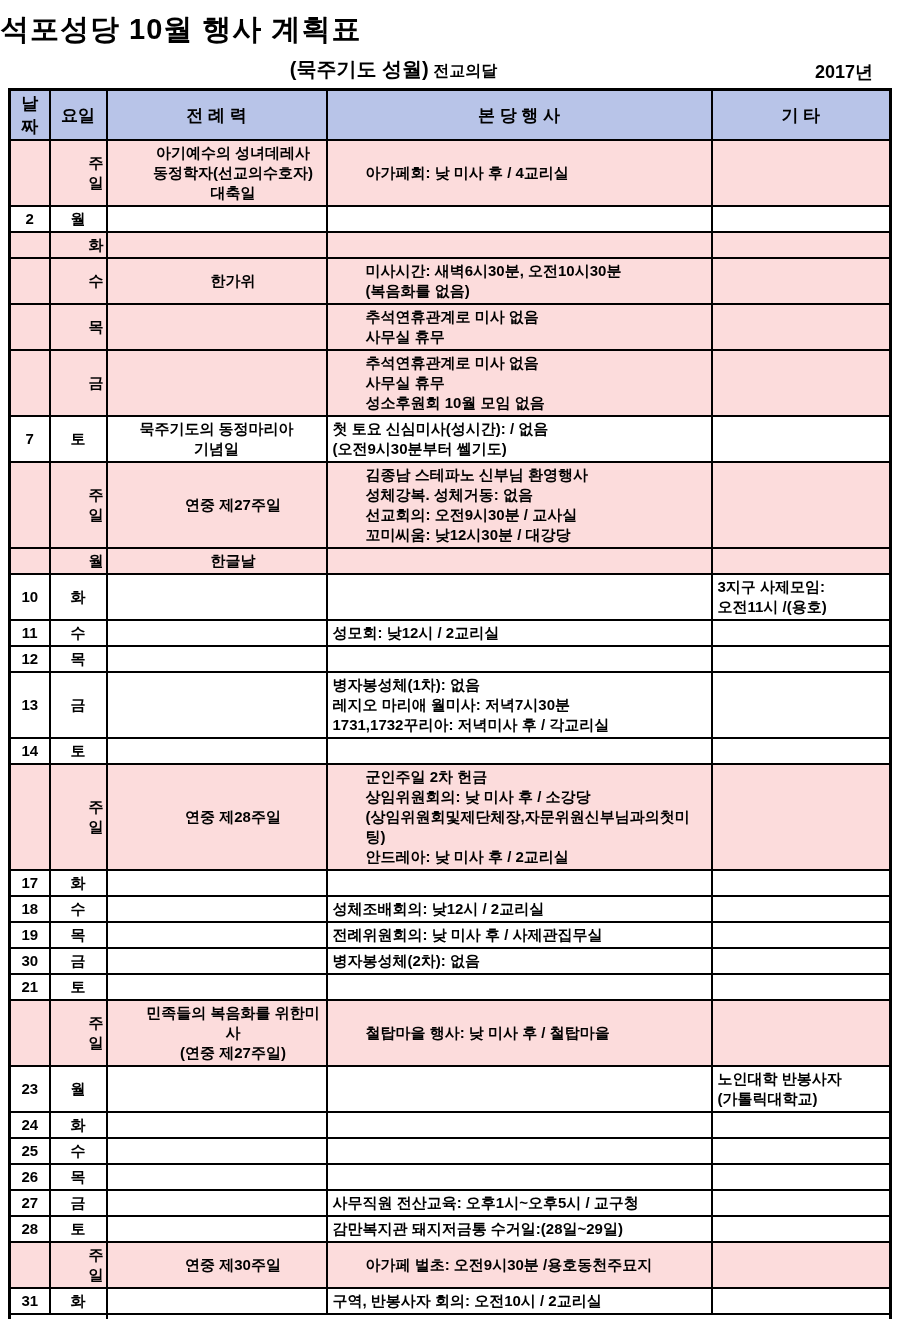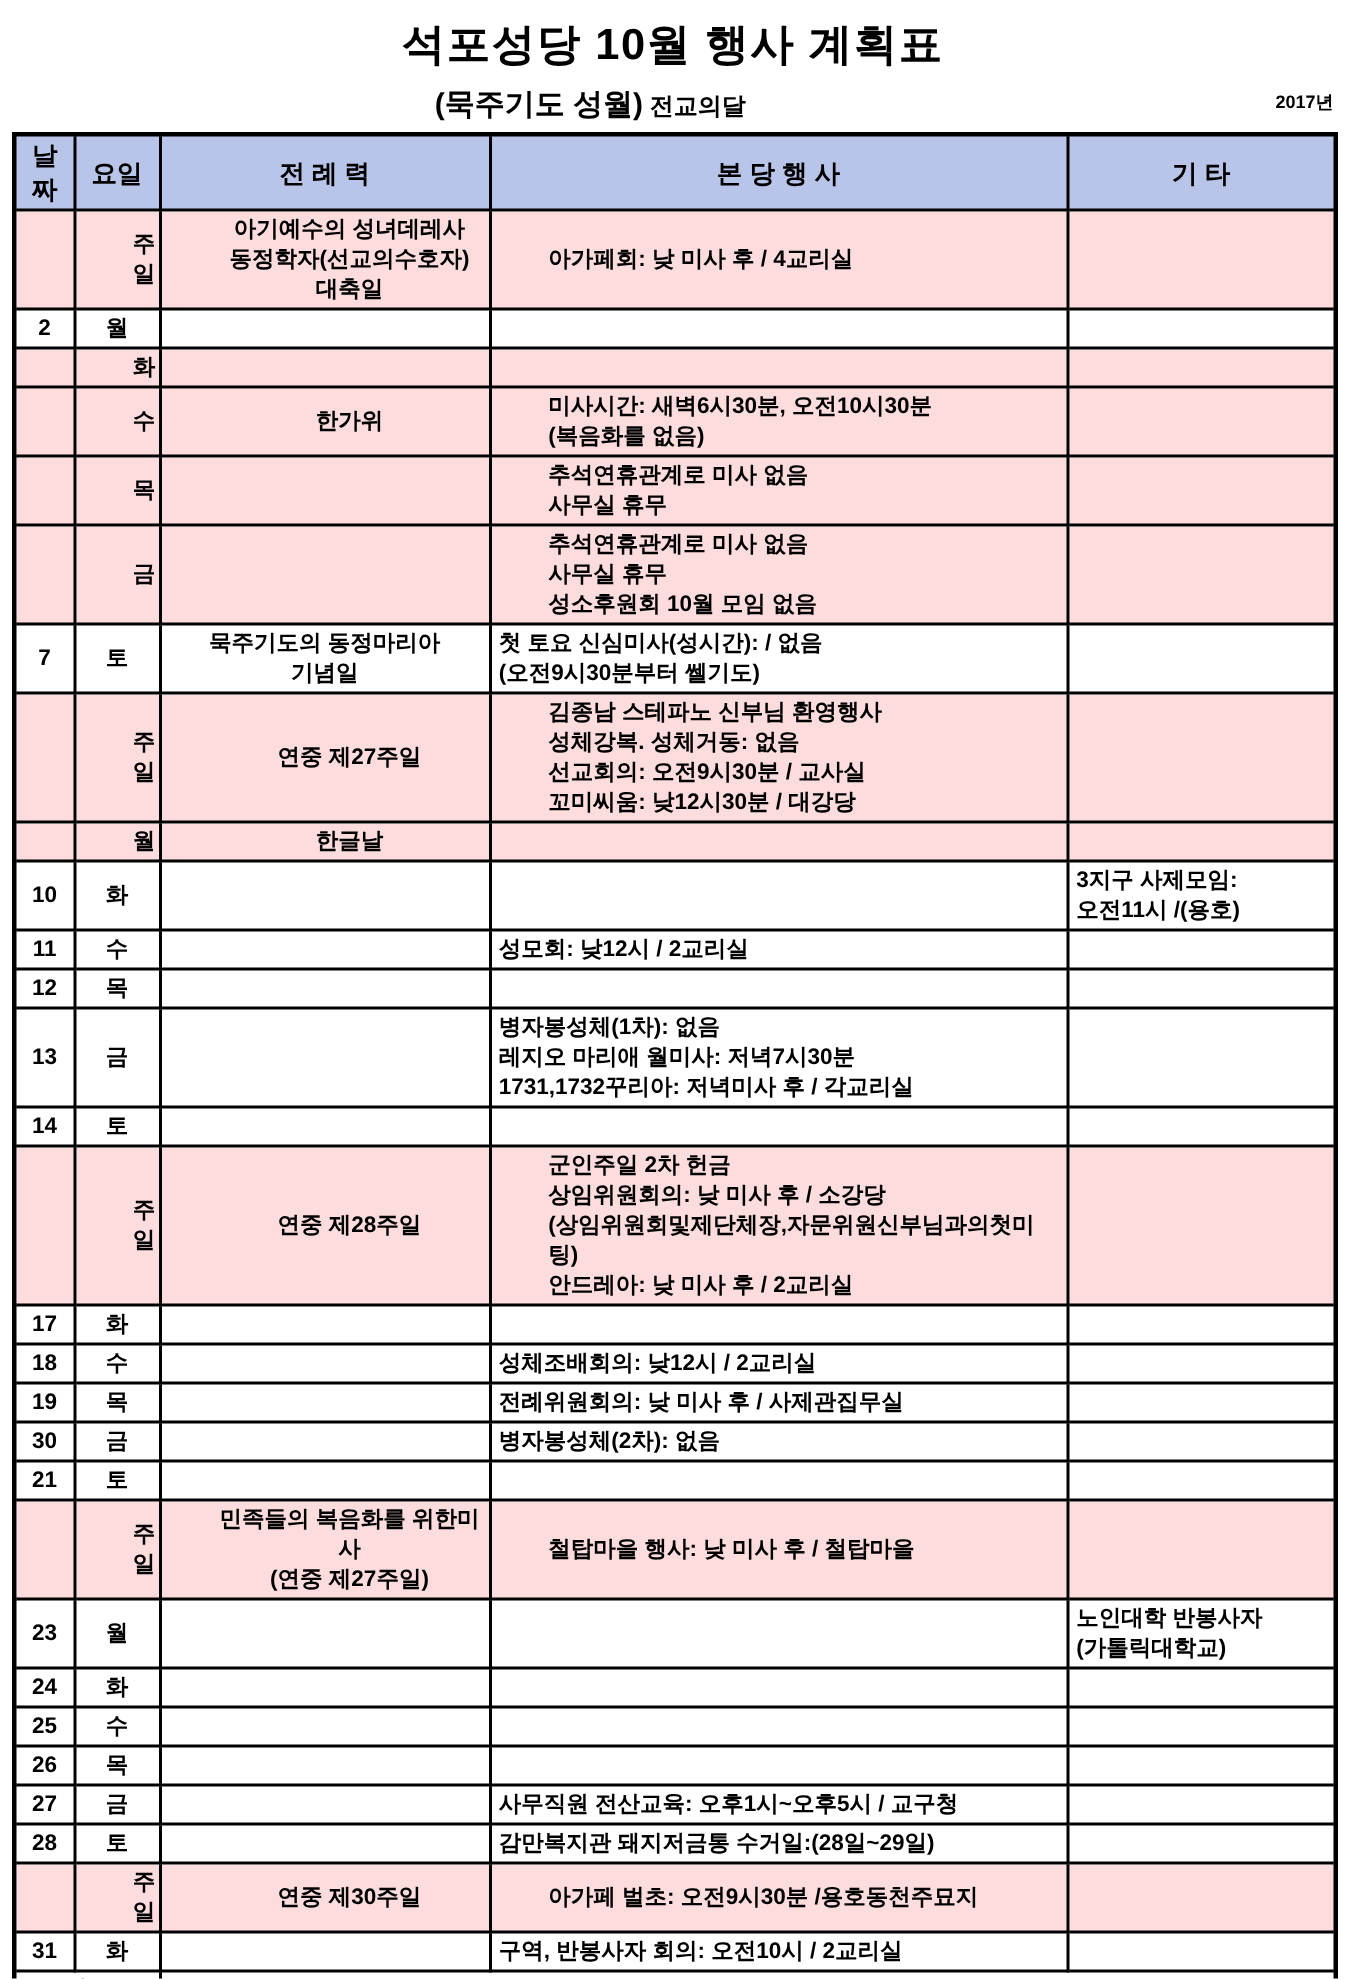"석포성당 10월 행사 계획표" .page-title { text-align: center -> none }
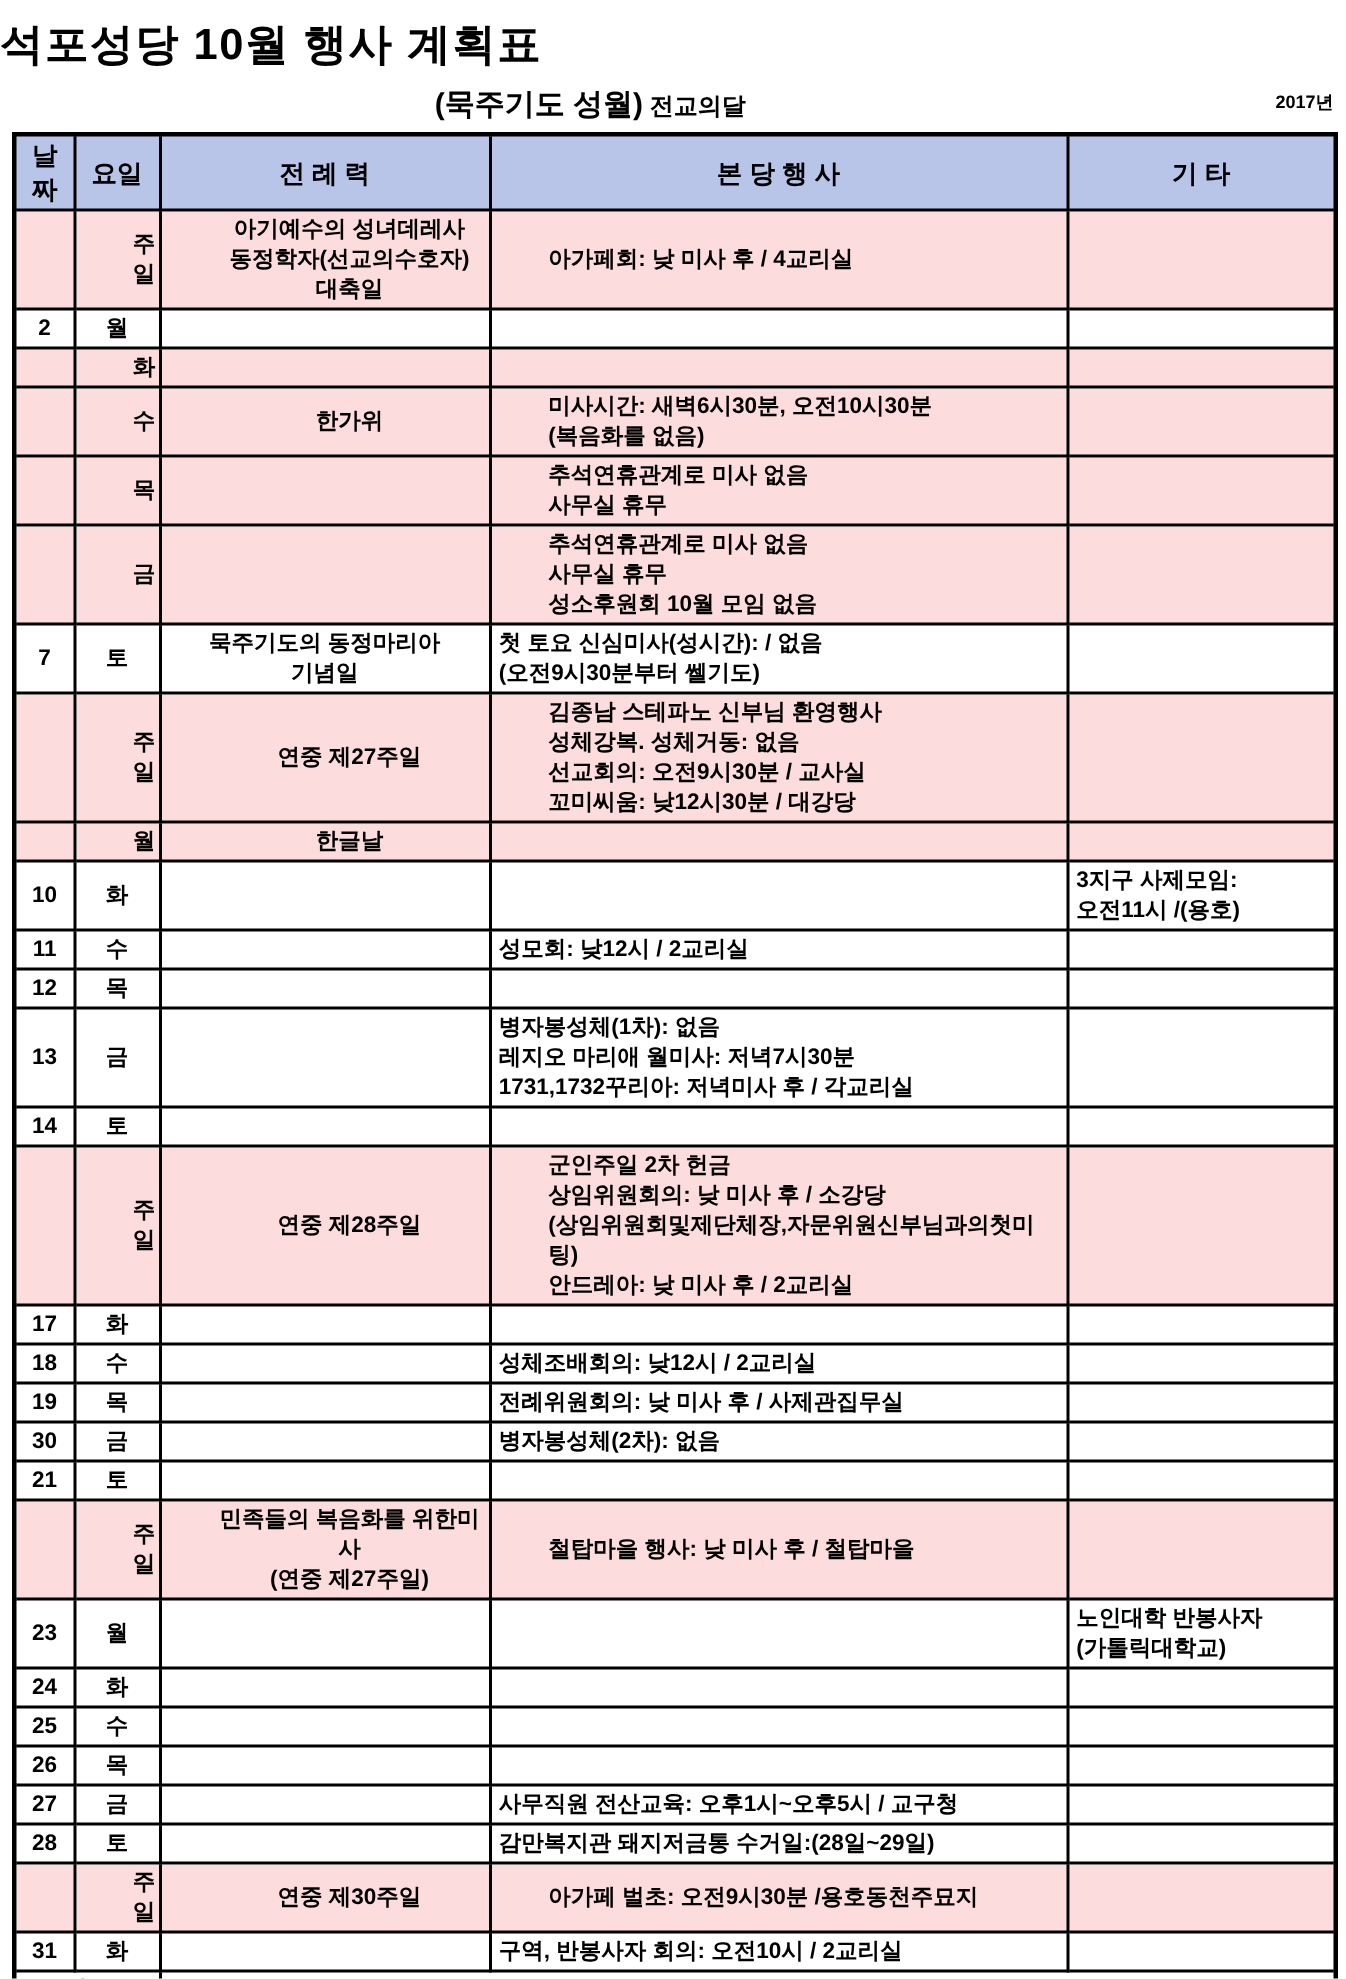"2017년" .year-label { font-size: 12px -> 18px; right: 8px -> 24px }
